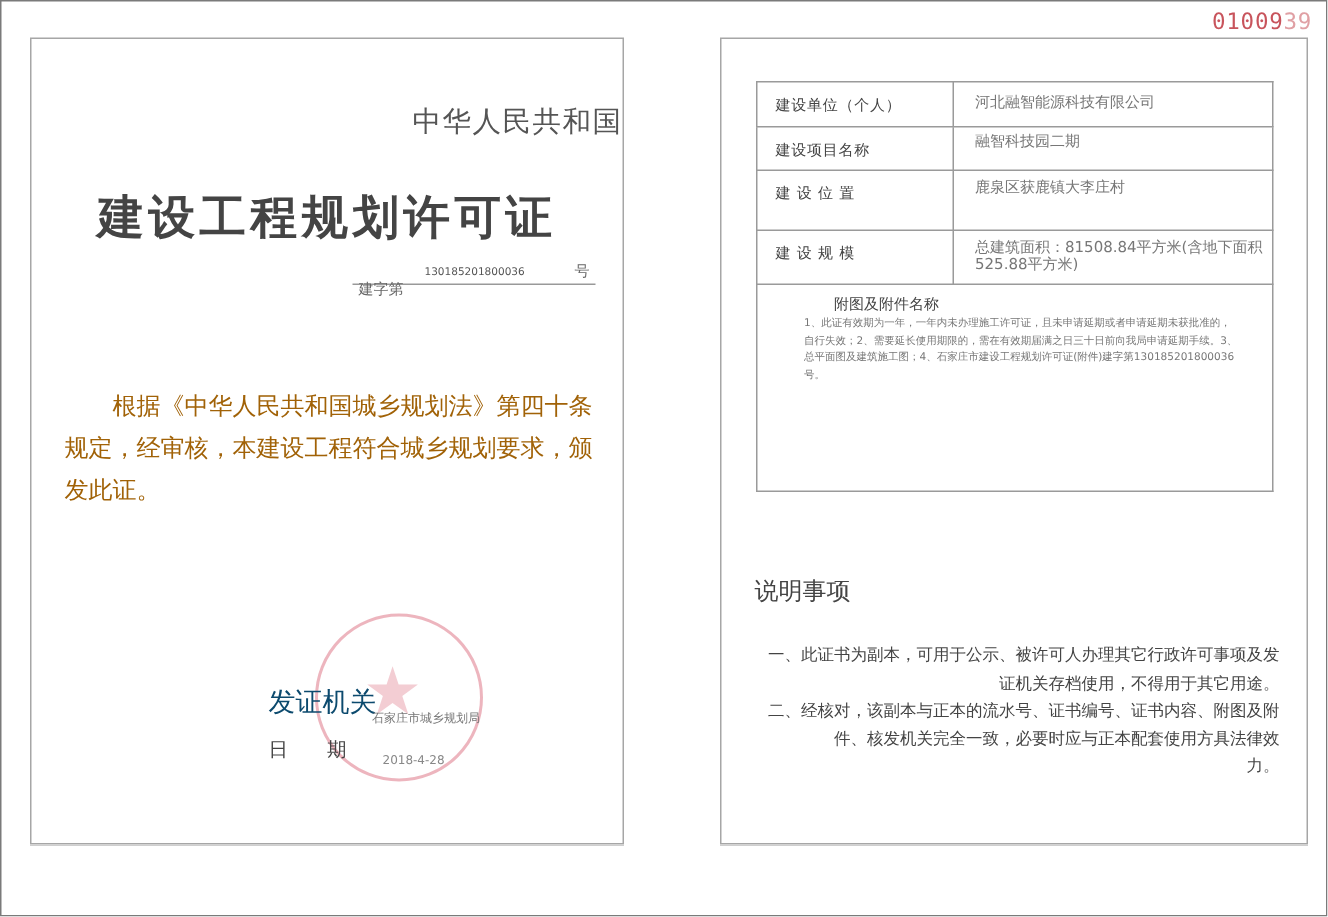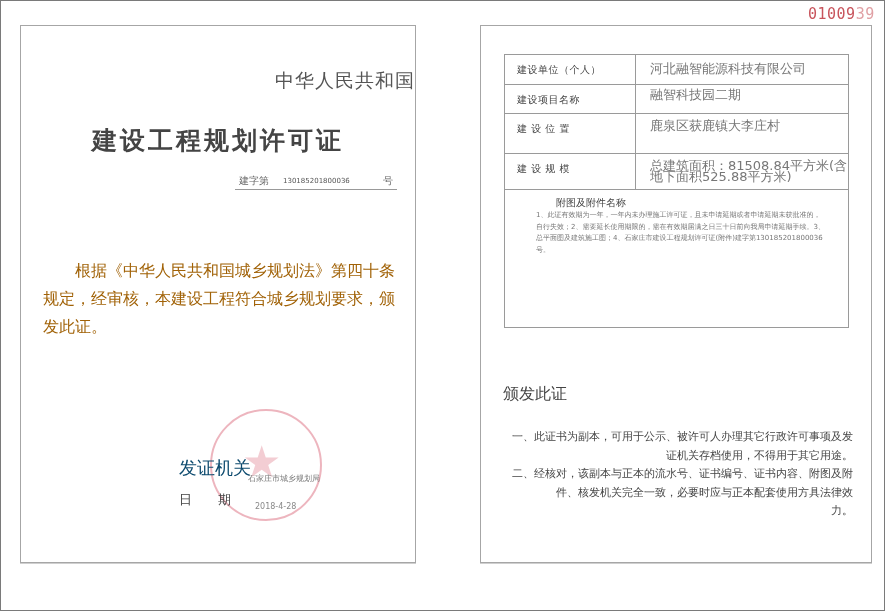"河北融智能源科技有限公司" .info-table td.v { font-size: 13px -> 10px }
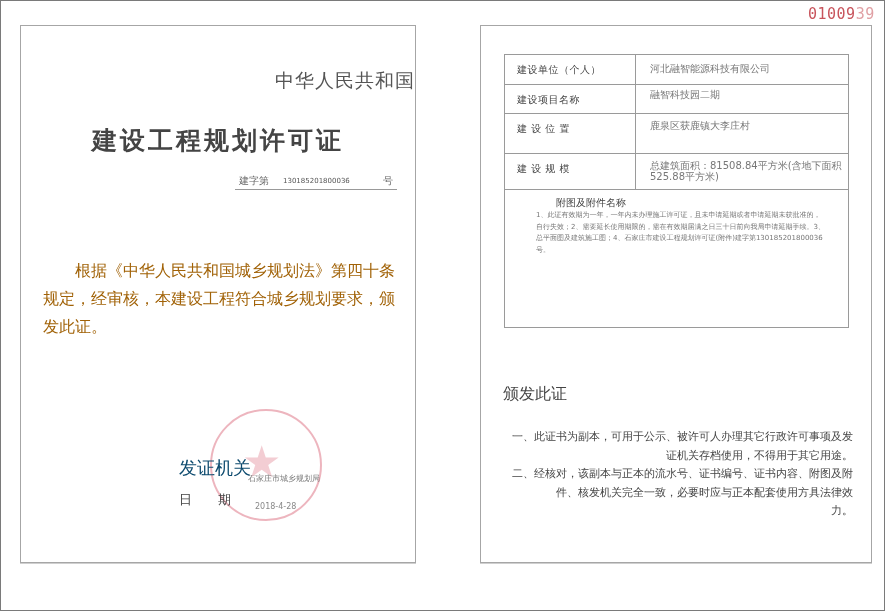"建设工程规划许可证" .cert-title { font-size: 25px -> 31px }
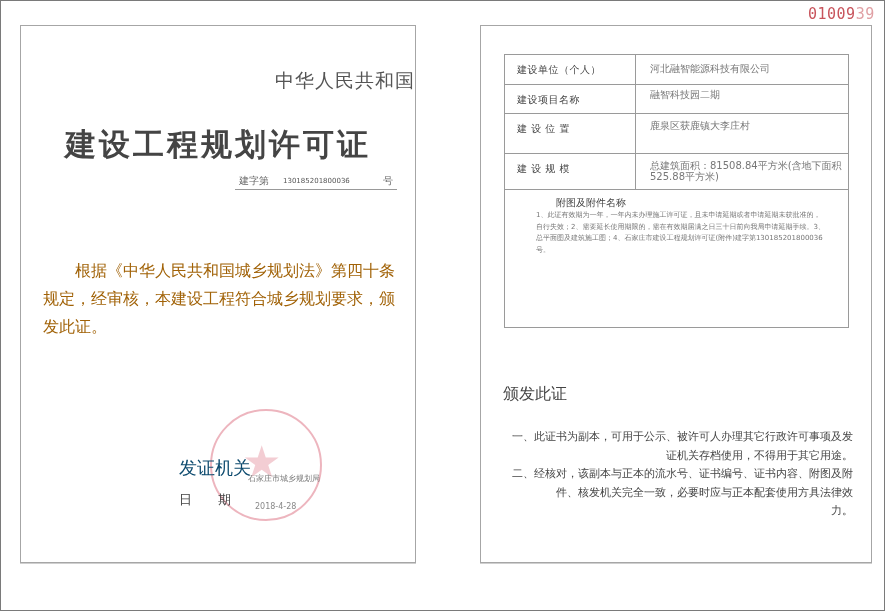"建字第" .cert-no-line .lbl { top: 1px -> 13px }
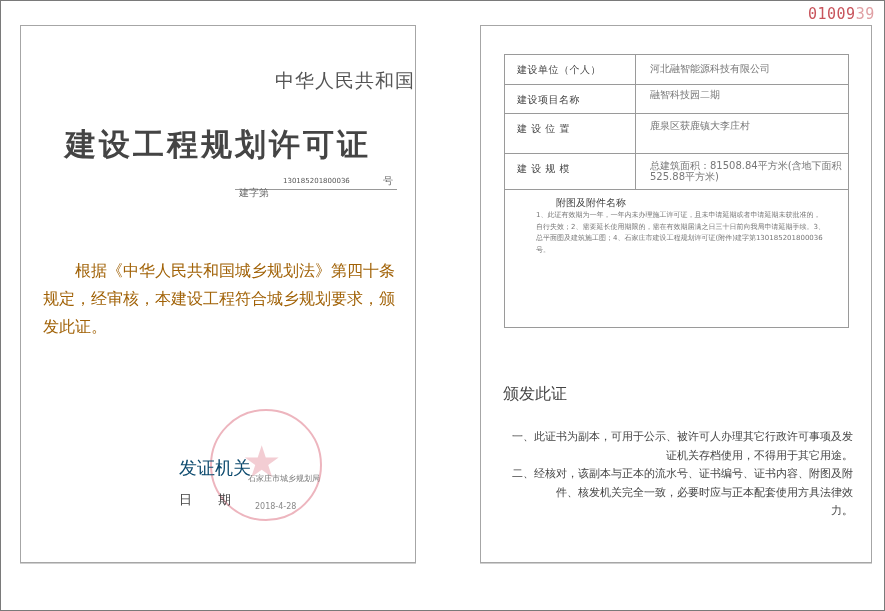"颁发此证" div.notes-title { text: 颁发此证 -> 说明事项 }
